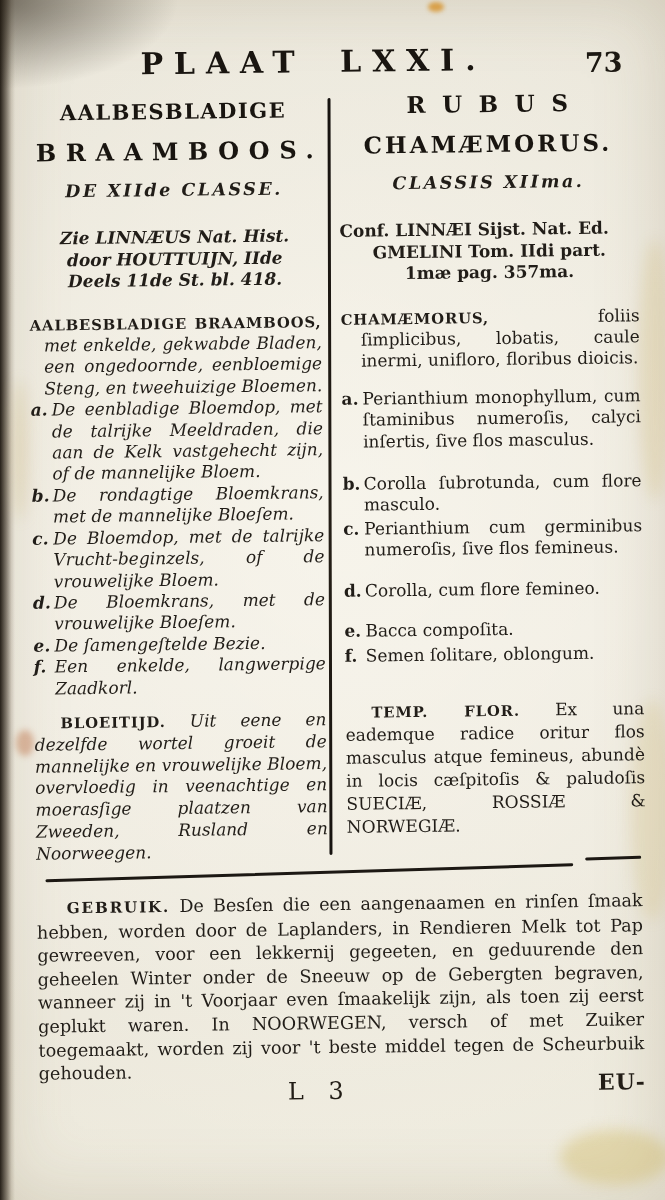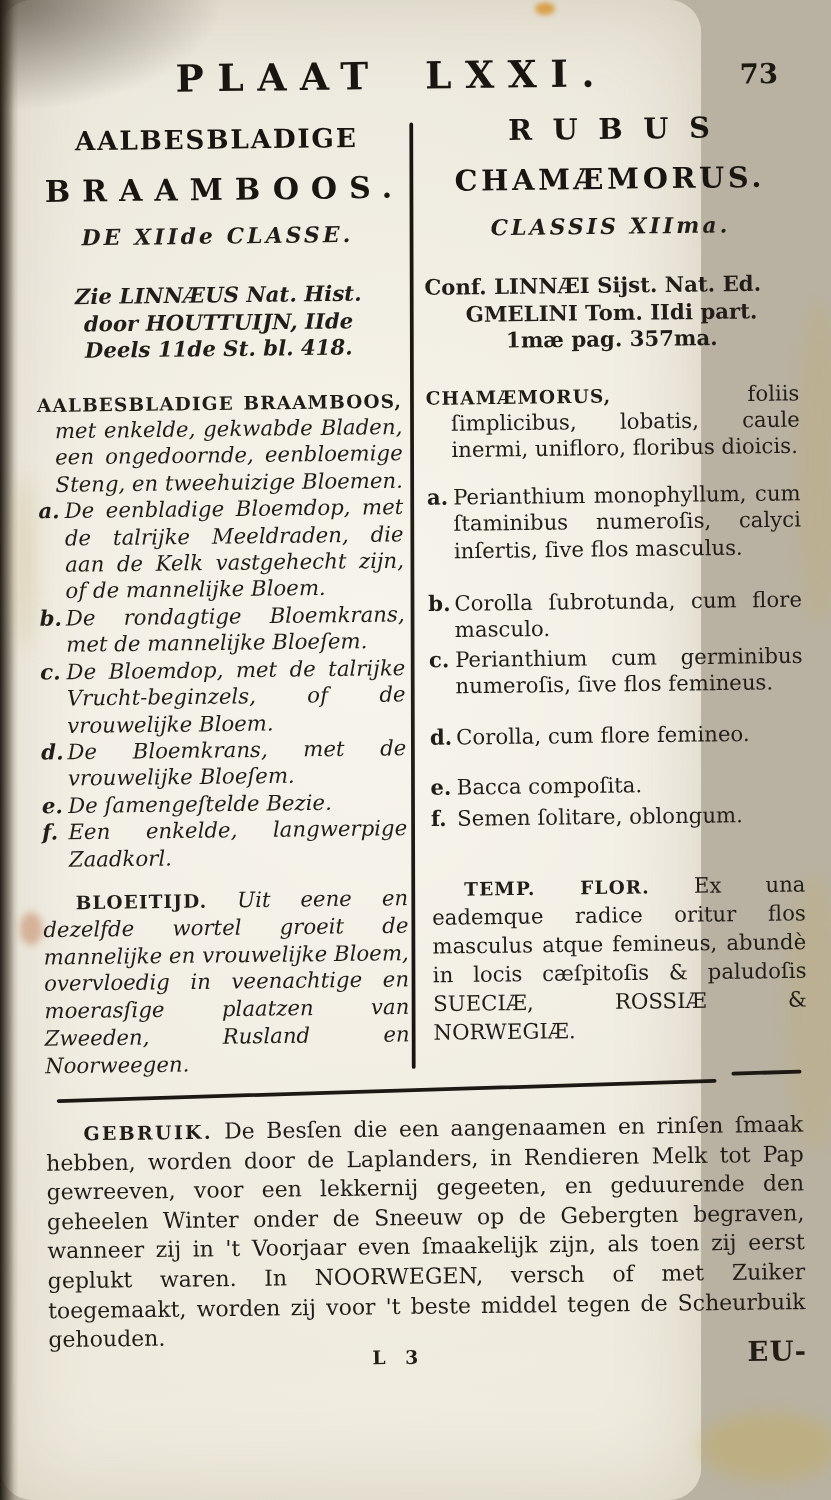"PLAAT LXXI." .scan { border-radius: 26px -> none; width: 561px -> 665px }
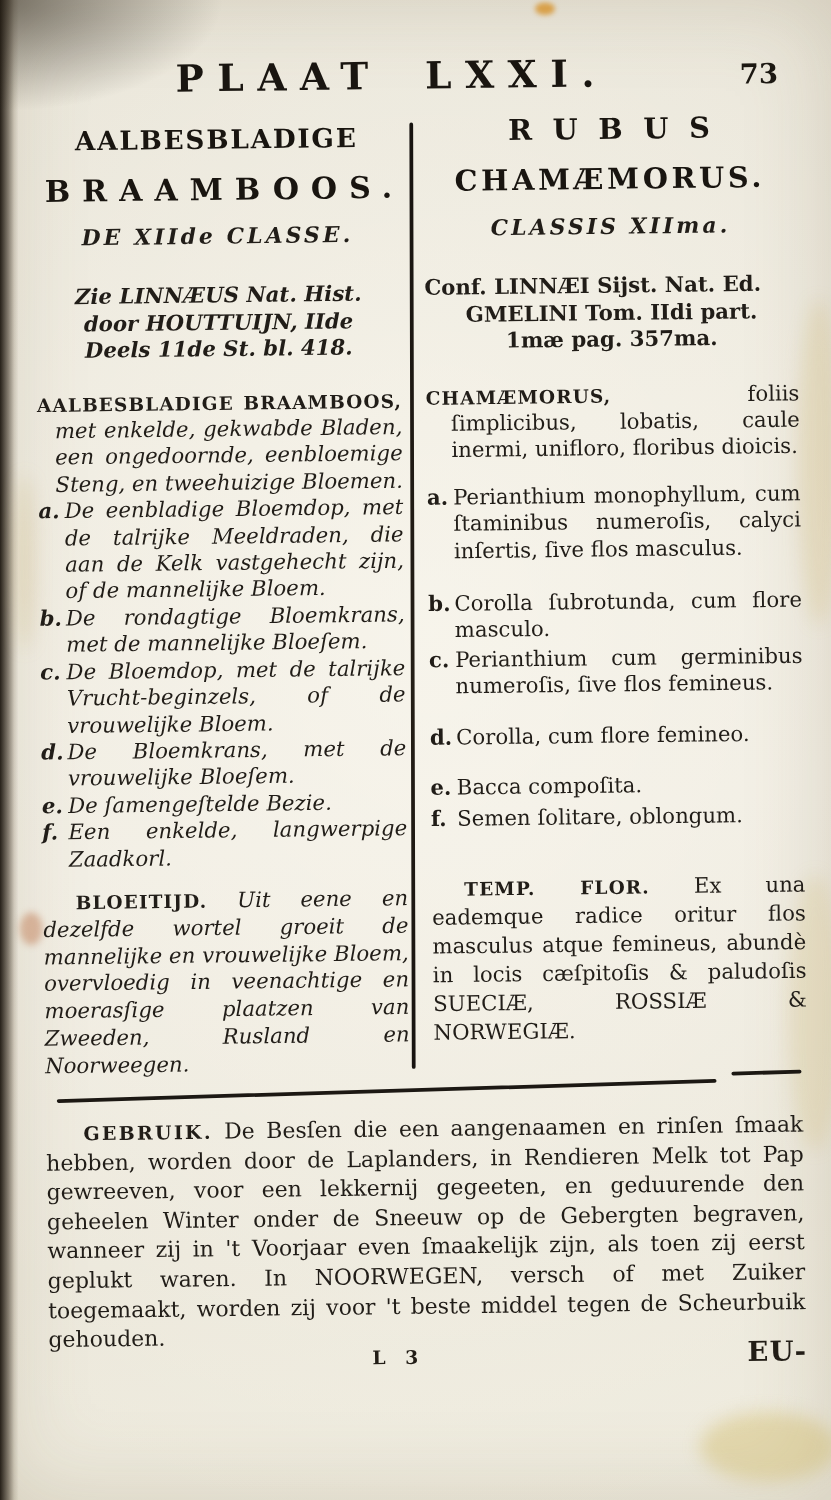"73" .page-number { font-size: 22px -> 27px }
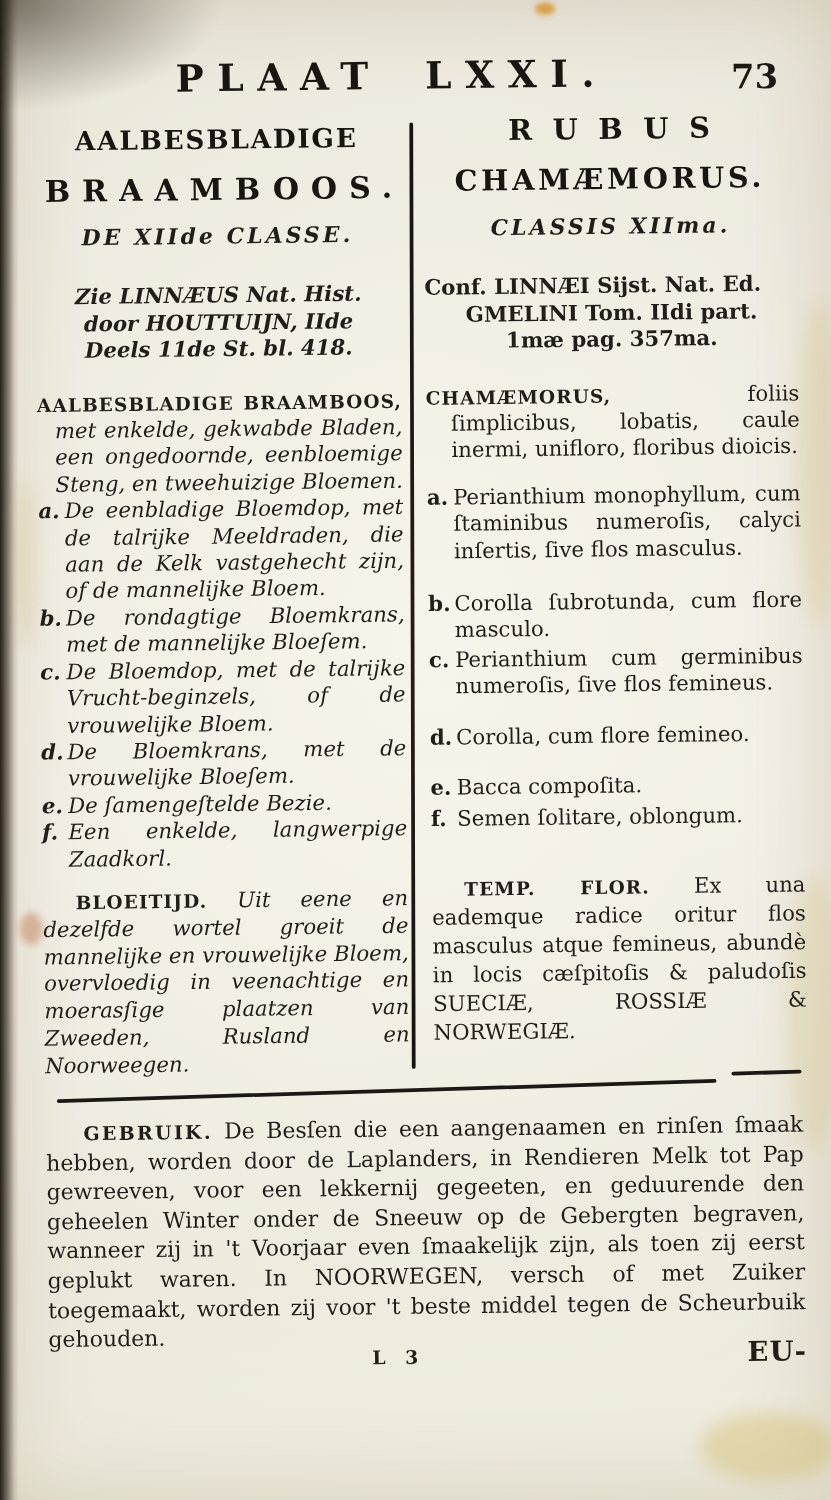"L 3" .signature { font-size: 15px -> 24px; font-weight: bold -> normal; left: 292px -> 282px }
